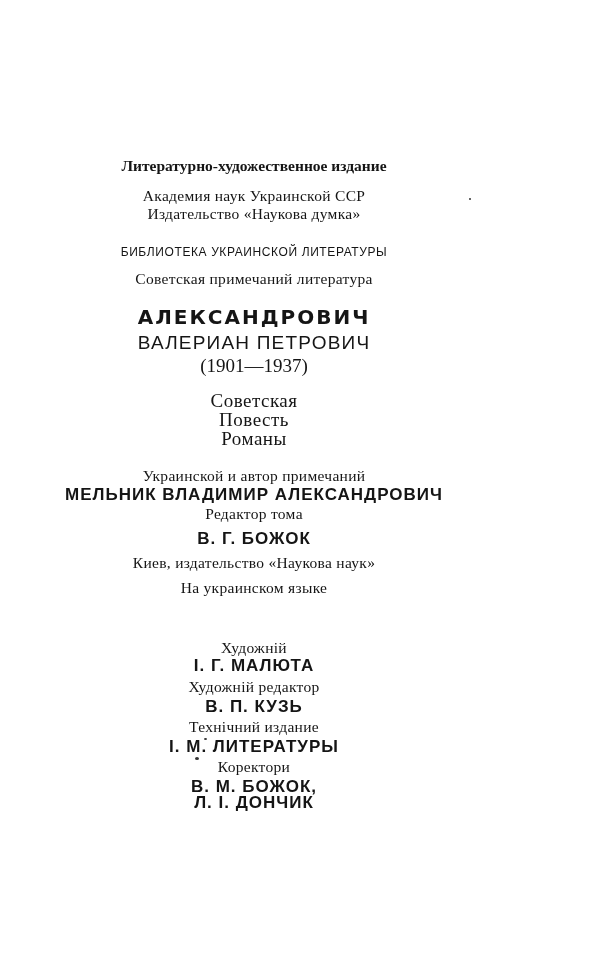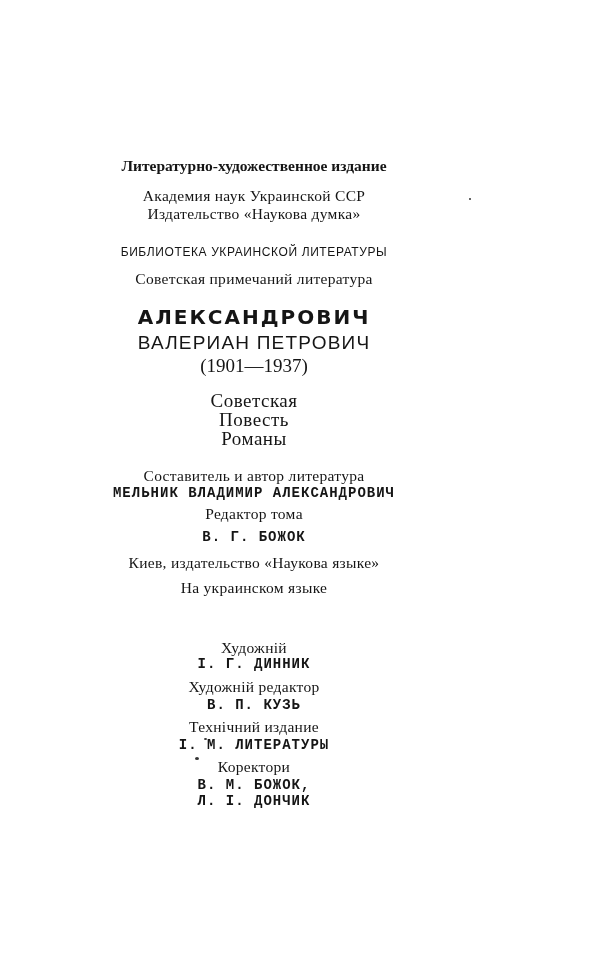"Составитель и автор литература" div.ln { text: Составитель и автор литература -> Украинской и автор примечаний }
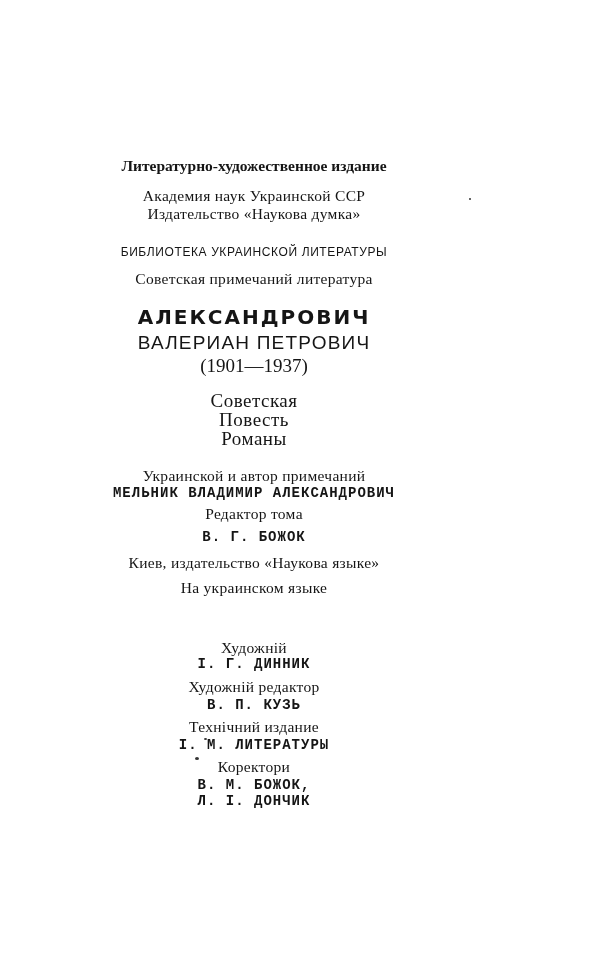"МЕЛЬНИК ВЛАДИМИР АЛЕКСАНДРОВИЧ" .caps-bold { font-family: Liberation Mono, monospace -> Liberation Sans, sans-serif; font-size: 14px -> 17px }
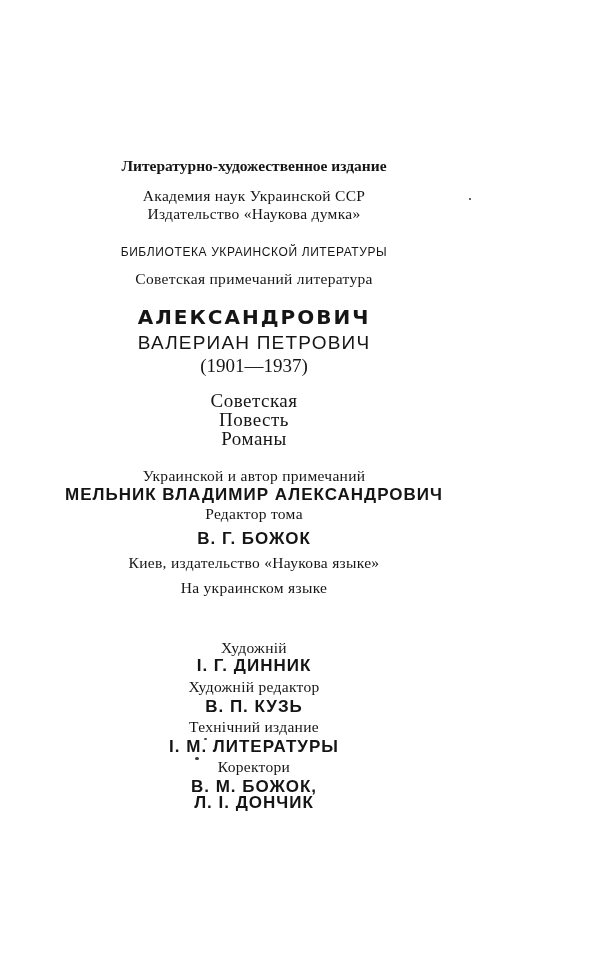"Киев, издательство «Наукова языке»" div.ln { text: языке -> наук }
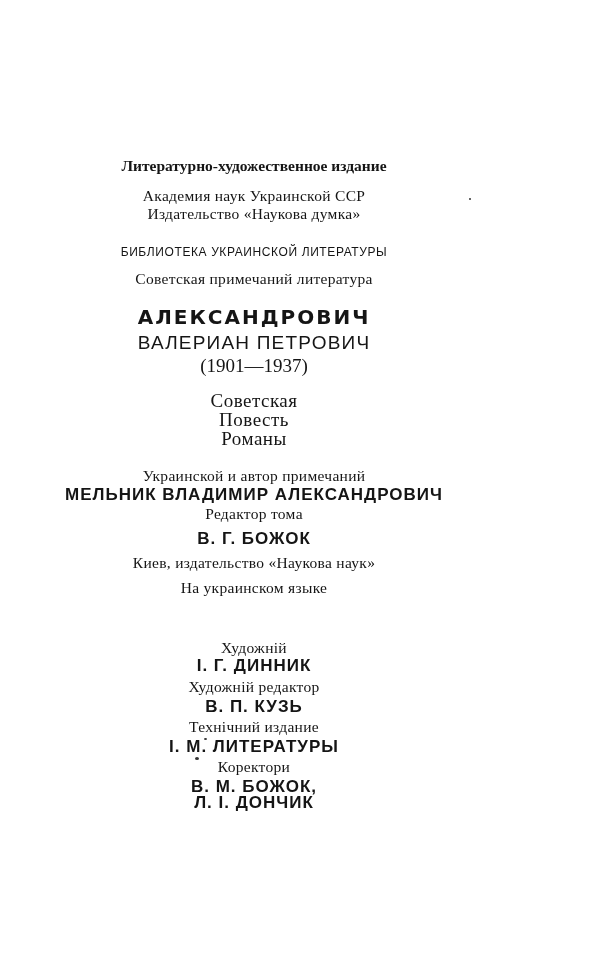"І. Г. ДИННИК" div.ln { text: ДИННИК -> МАЛЮТА }
